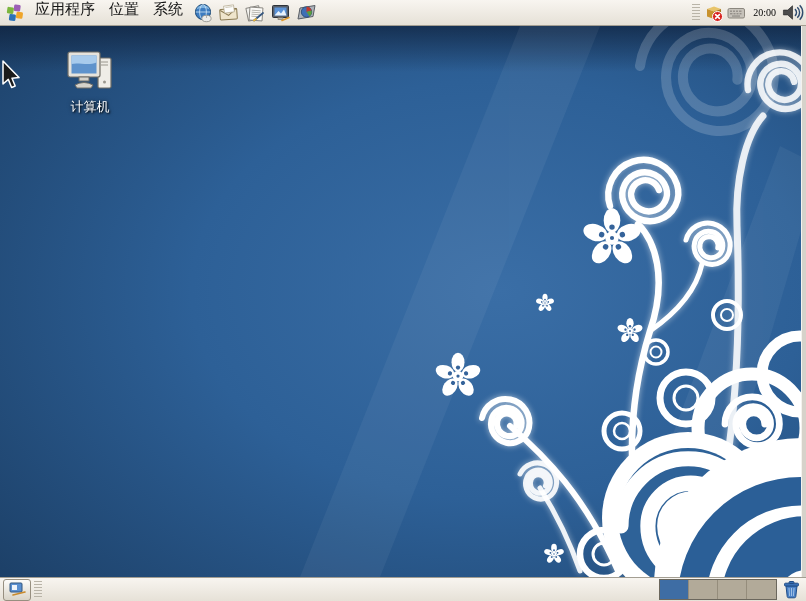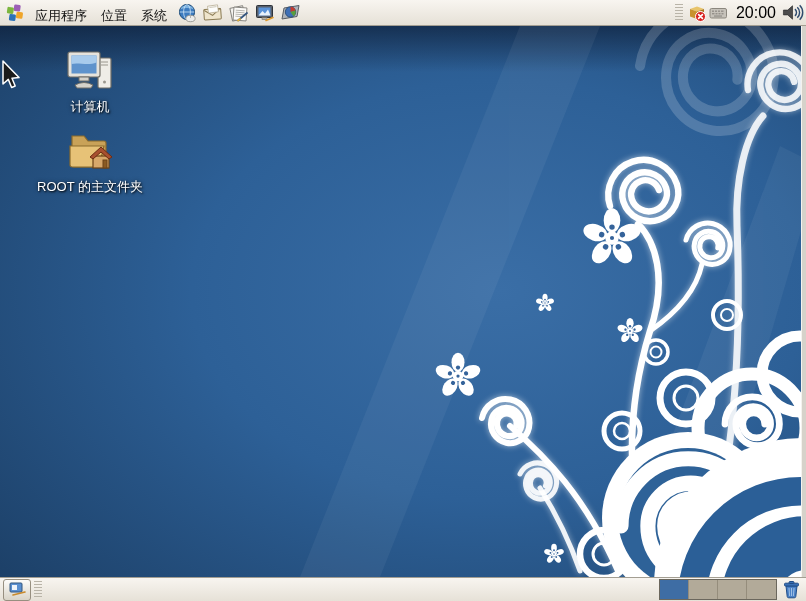"应用程序" .menu-item { align-items: flex-end -> flex-start; font-size: 13px -> 15px }
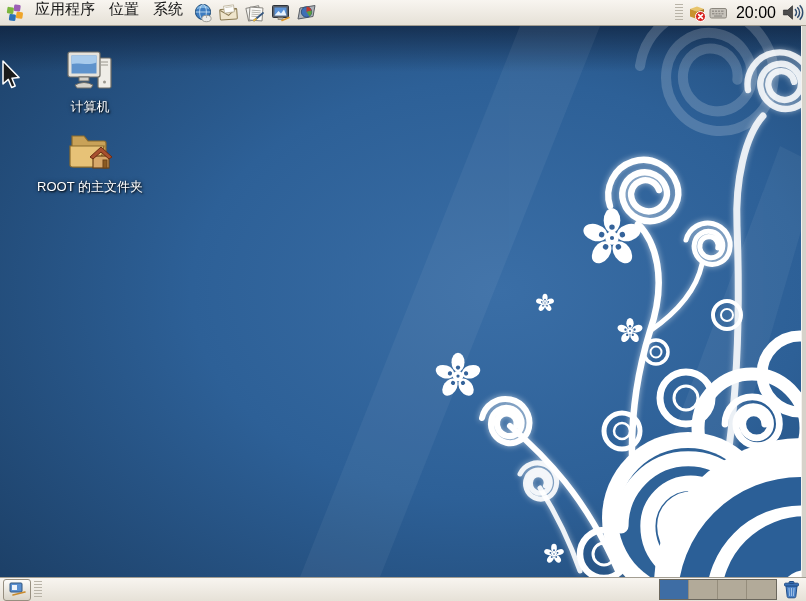"20:00" .clock { font-family: none -> Liberation Serif, serif; font-size: 16px -> 10px }
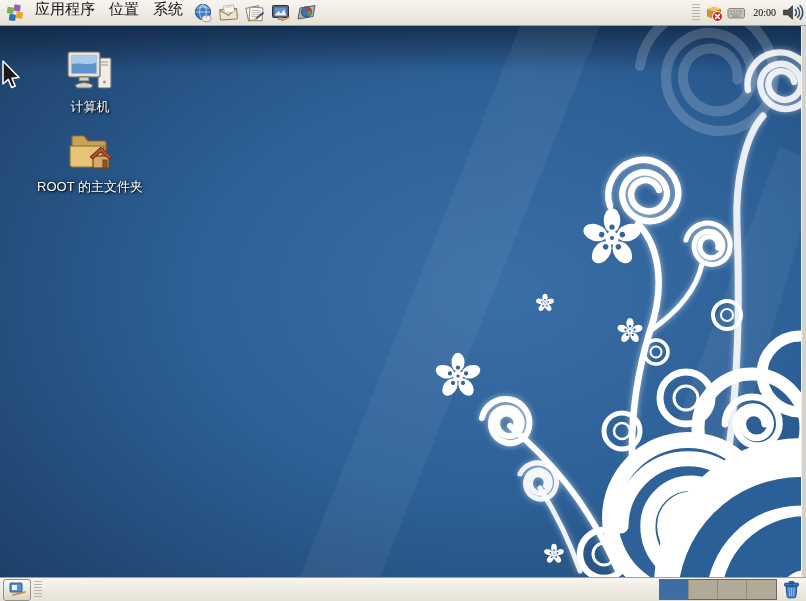"ROOT 的主文件夹" div.desk-icon { html: <div> <svg> <path></path> <path></path> <g> <rect></rect> <polygon></polygon> <rect></rect> </g> </svg> <div>ROOT 的主文件夹</div> </div> -> none }
